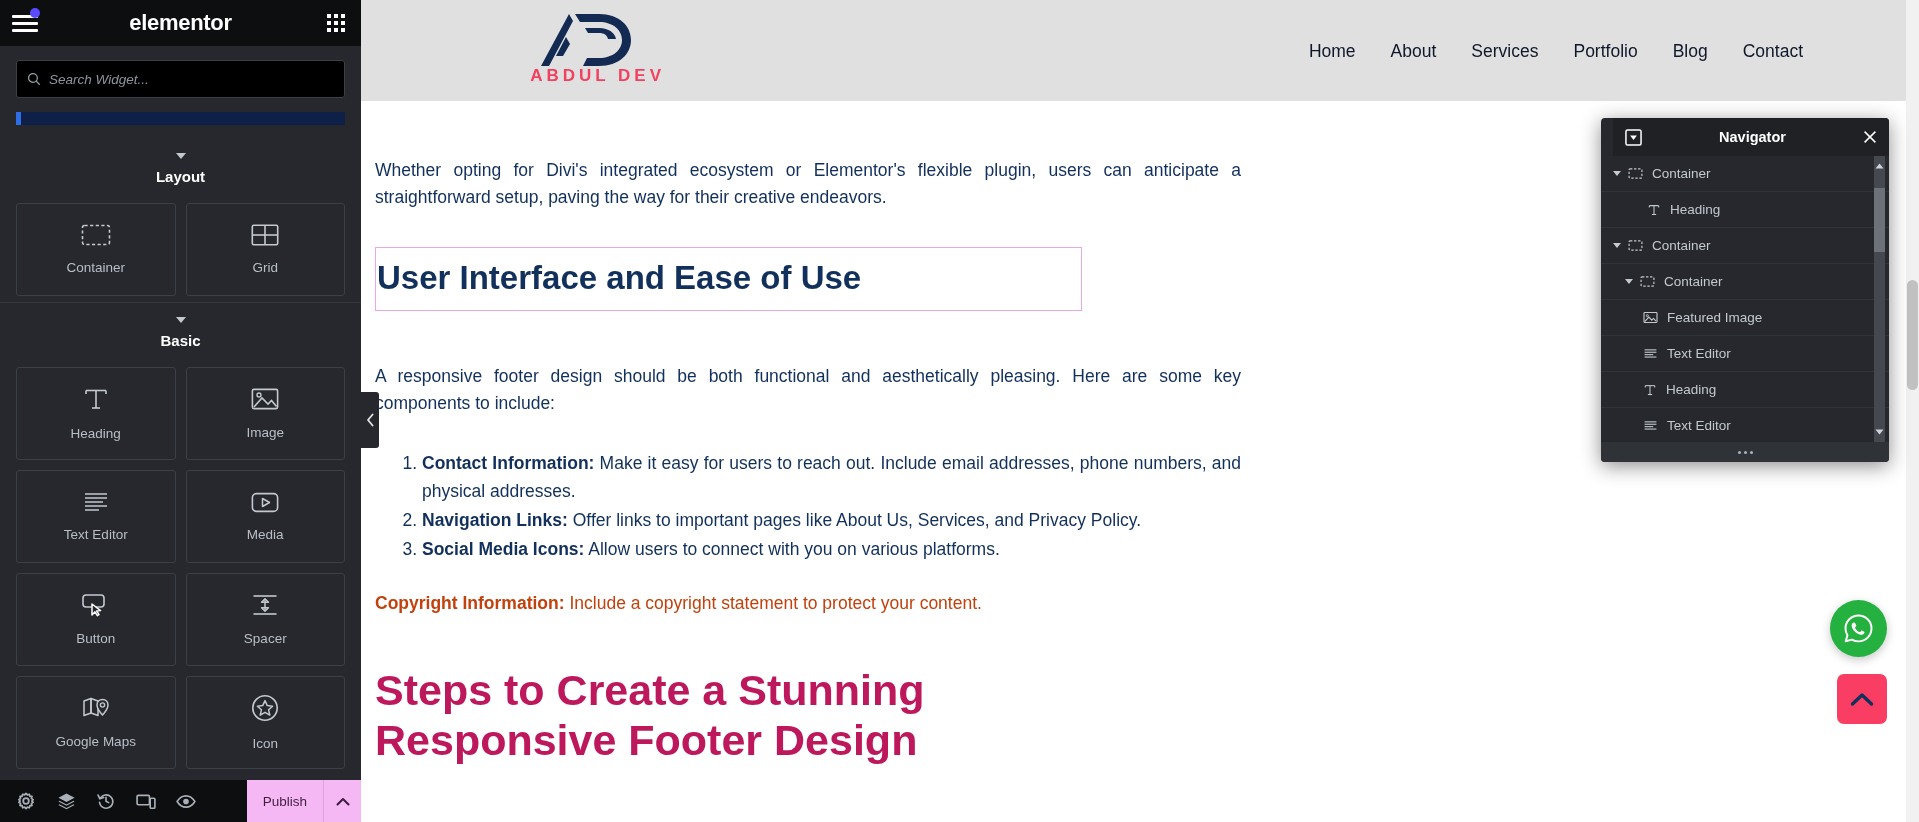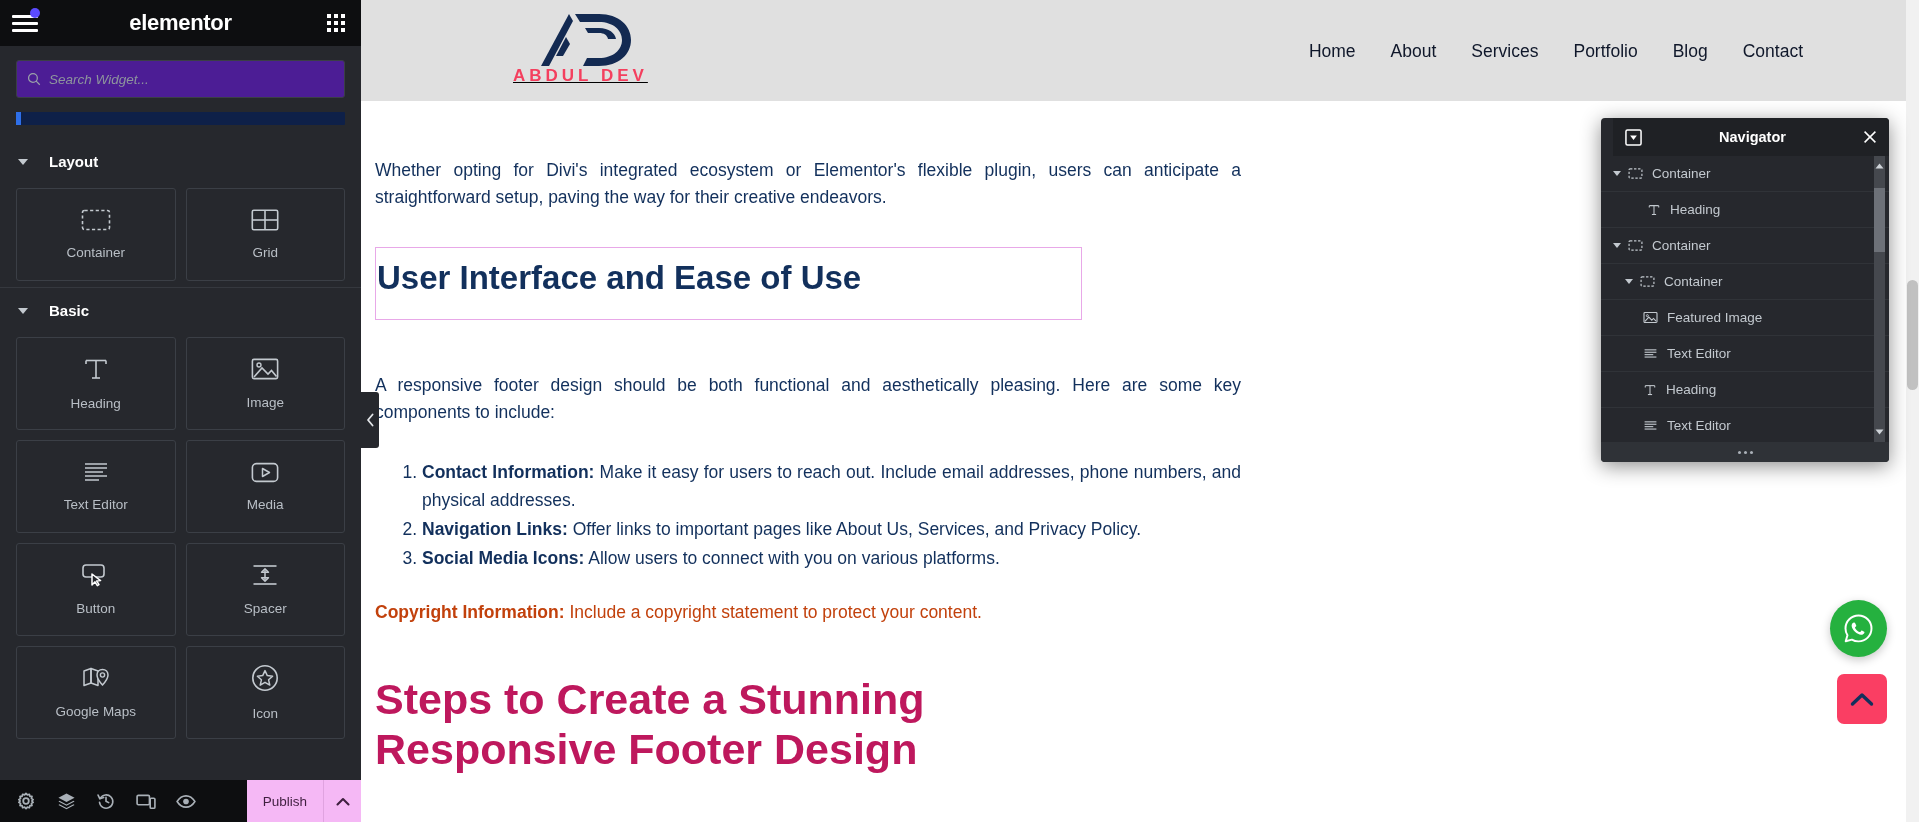"Search Widget..." .search-box { background: #4c1d95 -> #000000 }
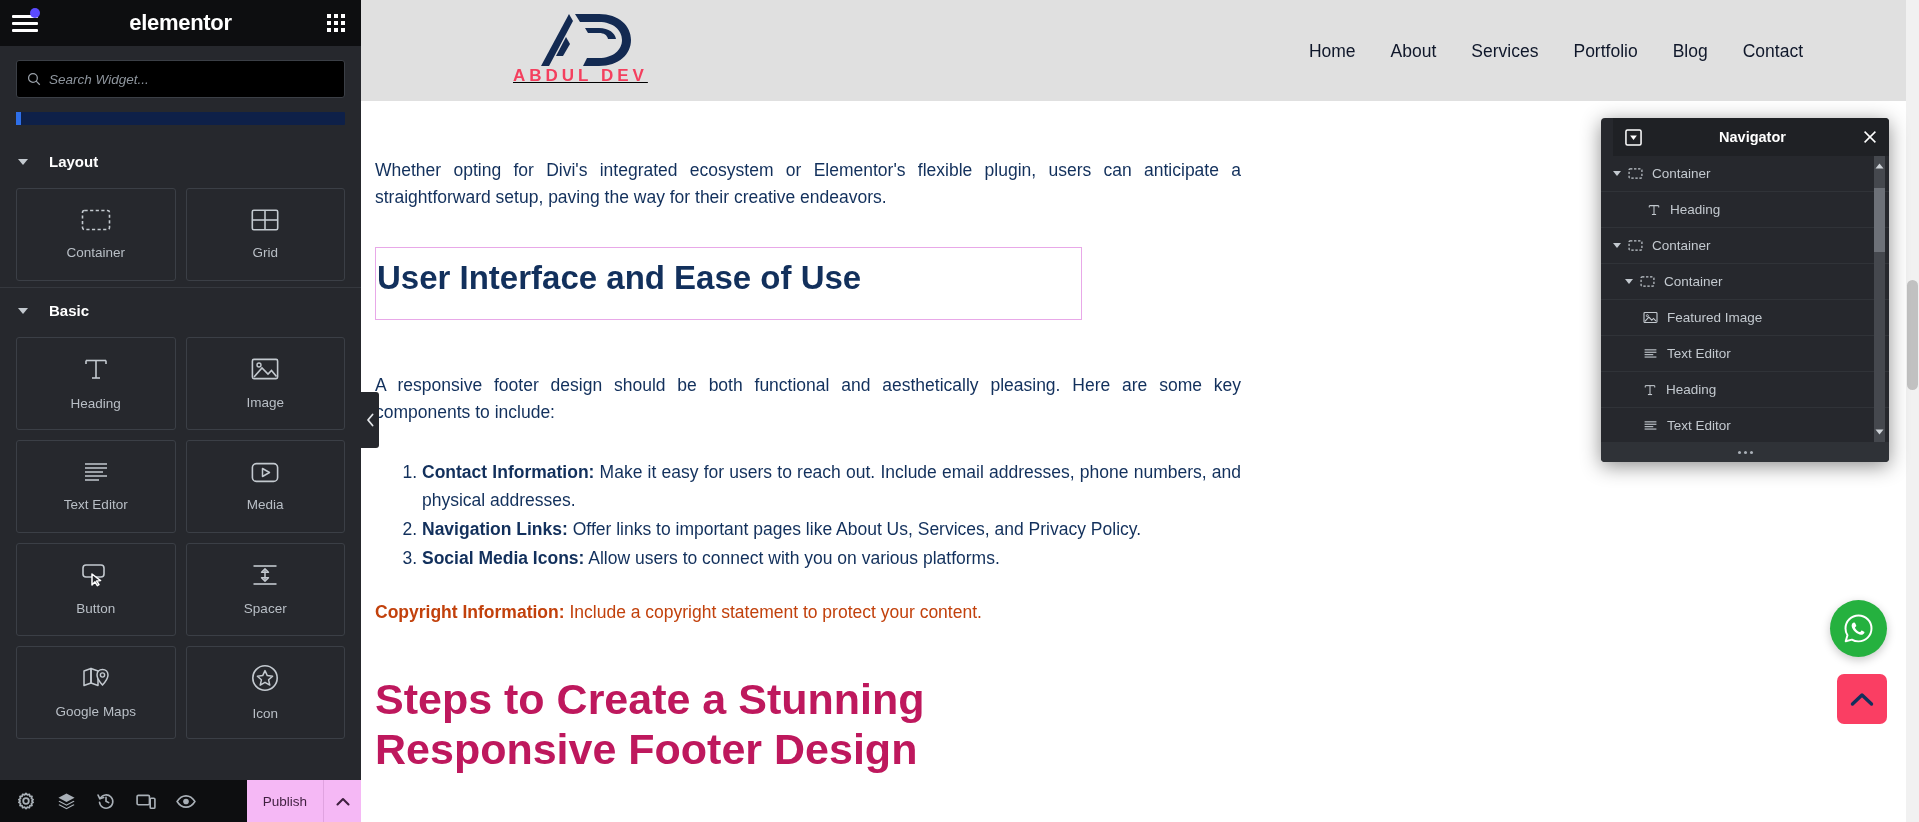"ABDUL DEV" .logo { text-align: left -> right; text-decoration: underline -> none }
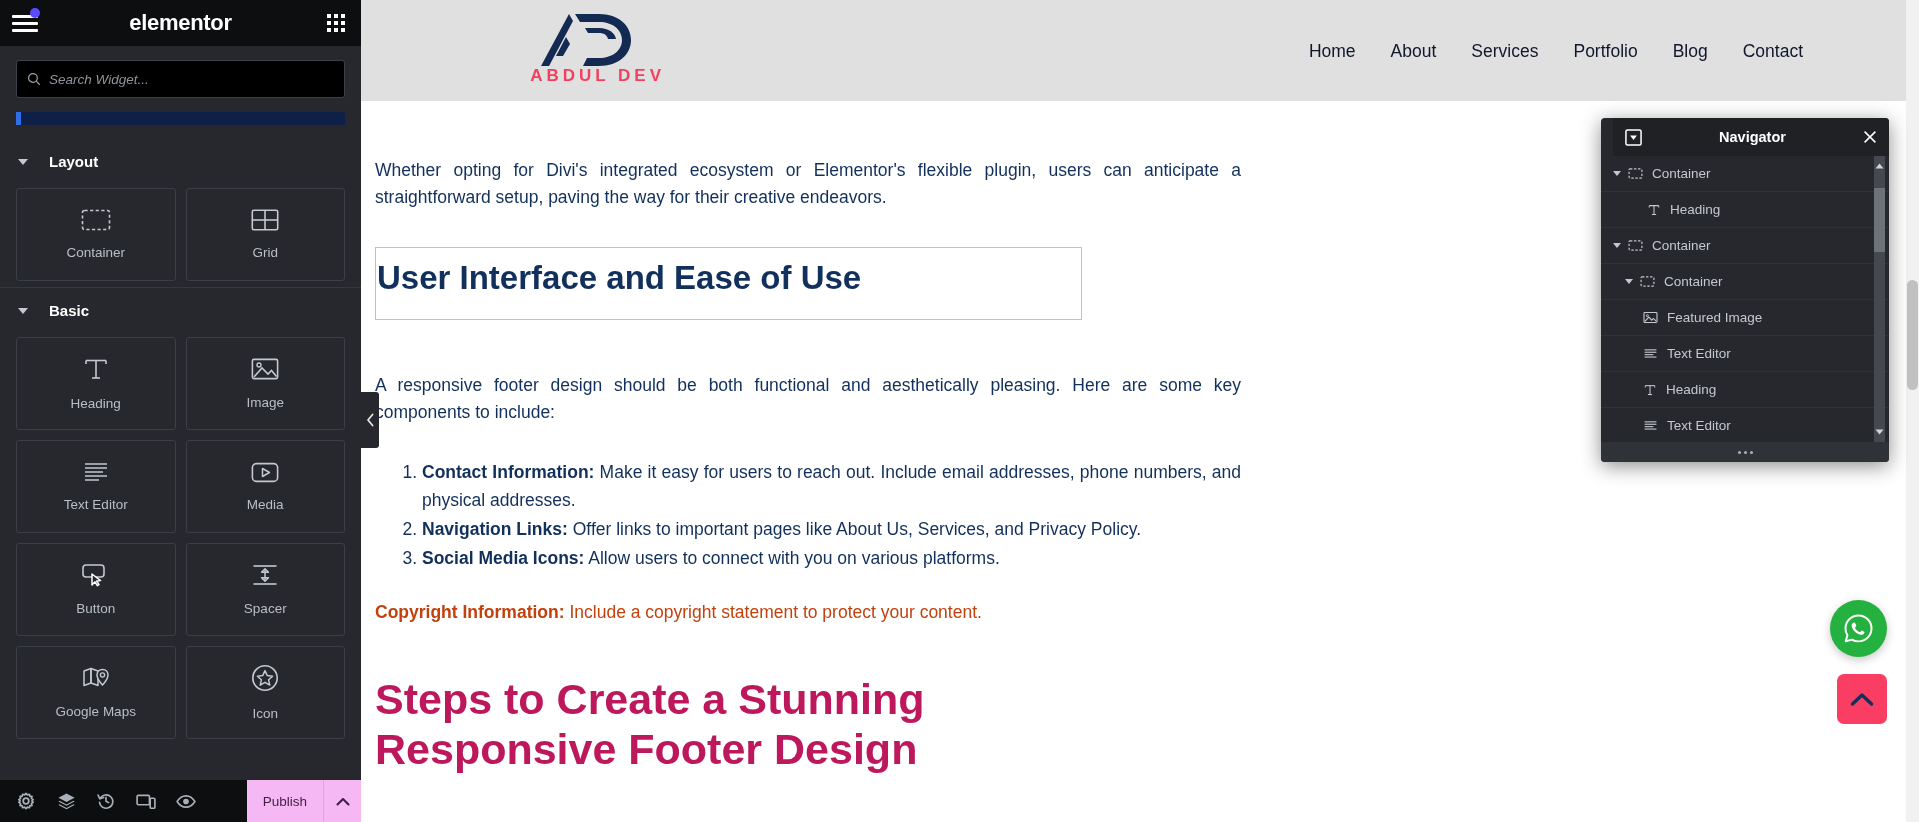"Layout" .cat-head { flex-direction: none -> column; gap: 21px -> 9px }
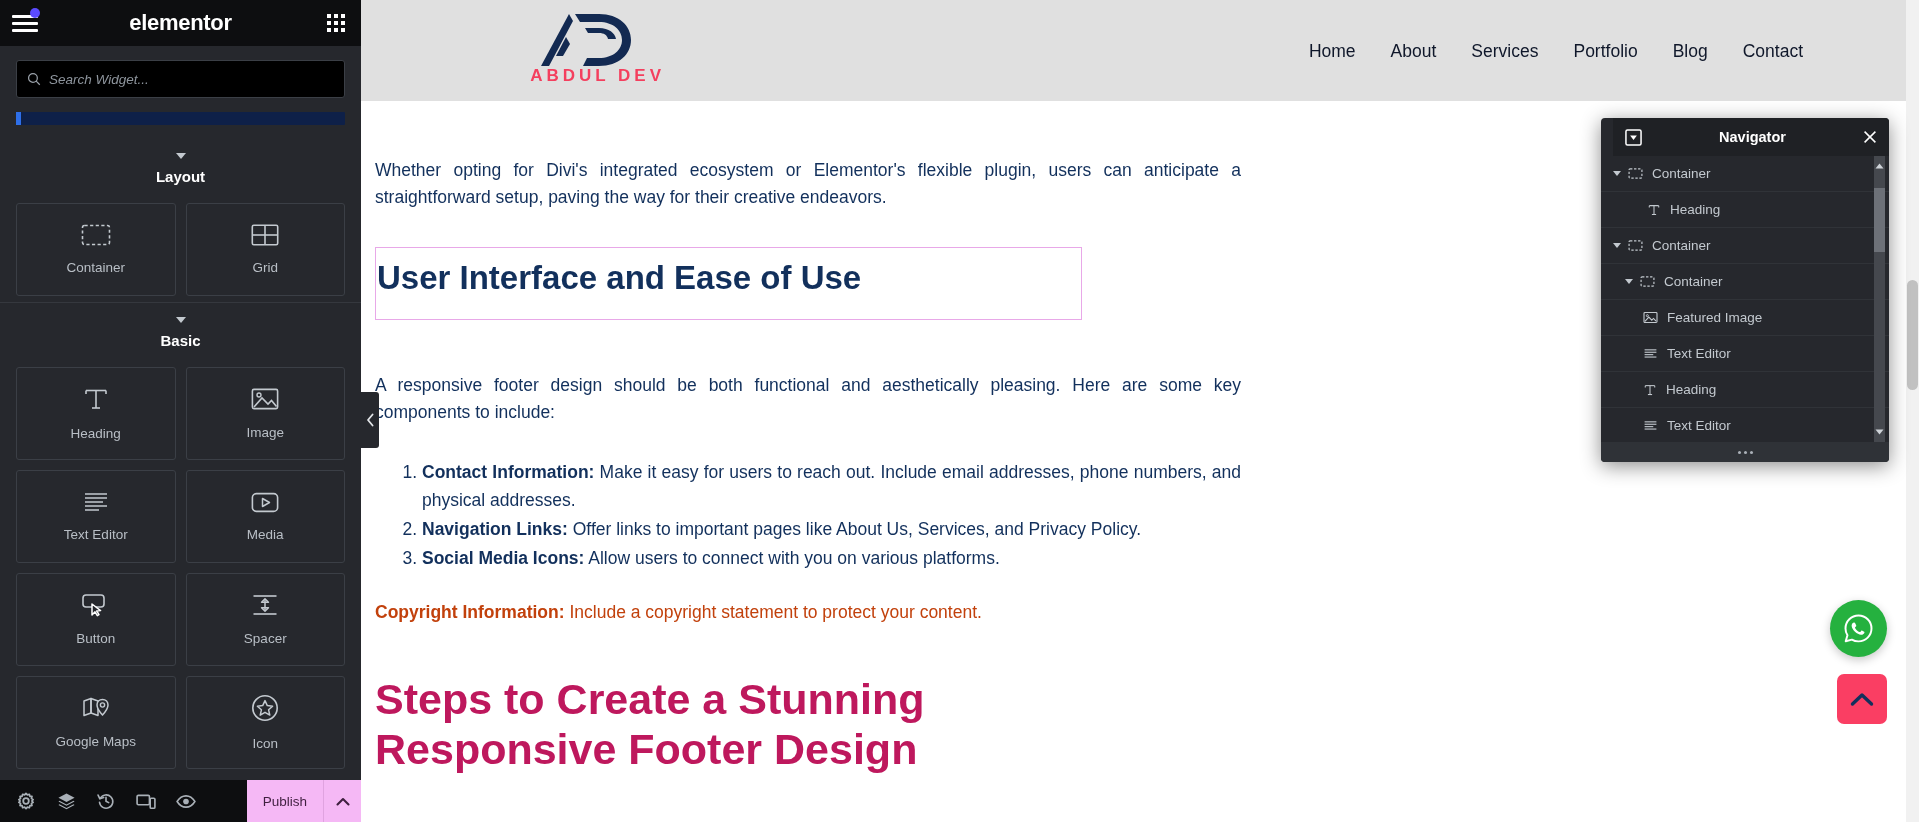"User Interface and Ease of" .h2-sel { padding: 11px 0 22px 0 -> 11px 0 13px 0 }
